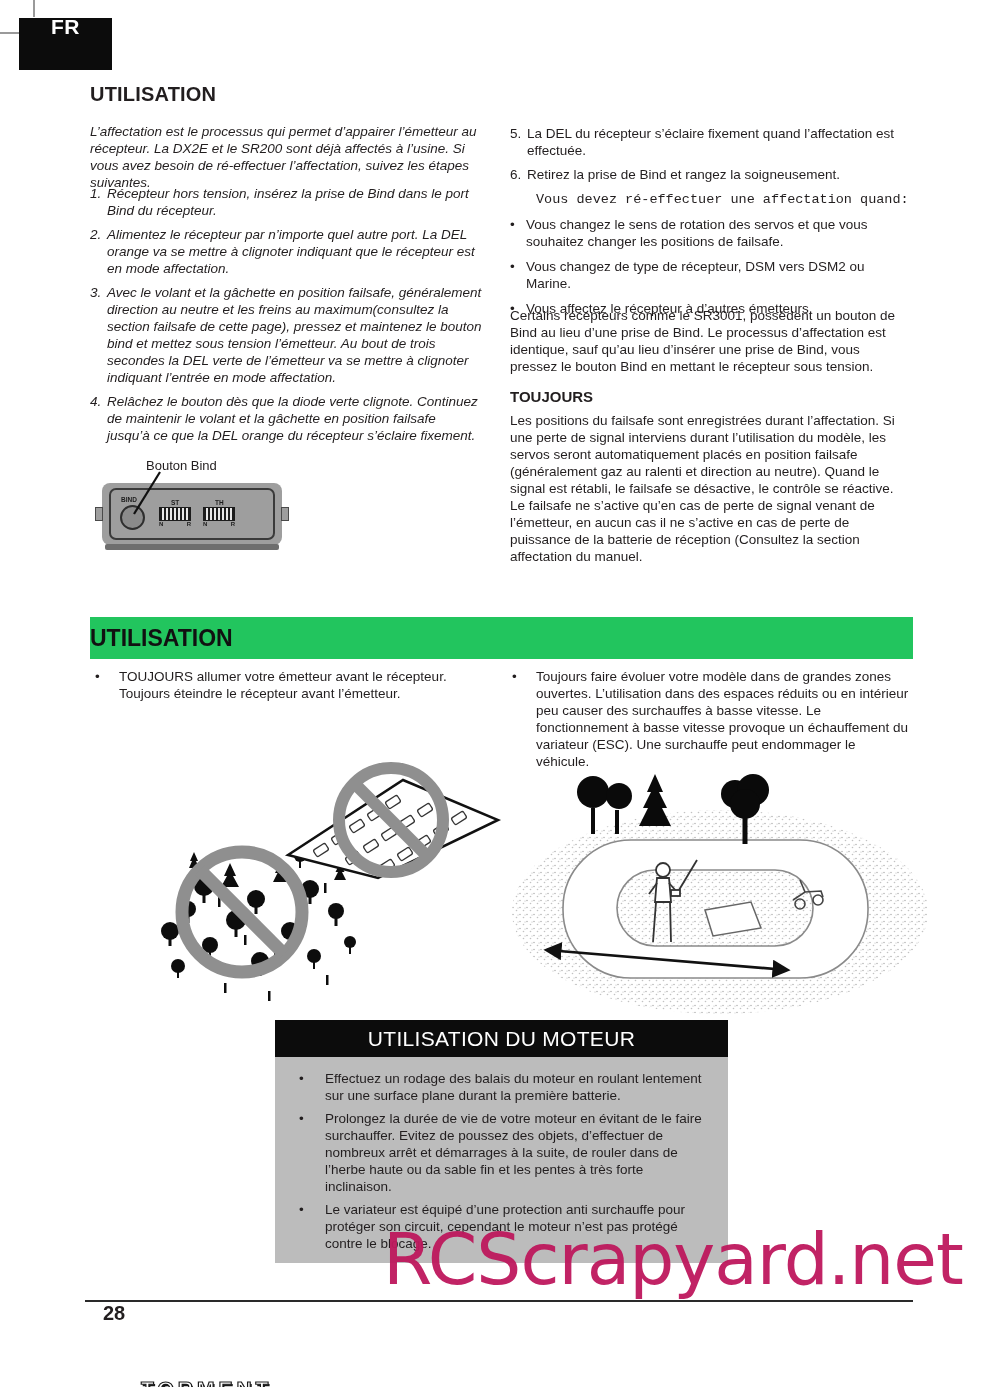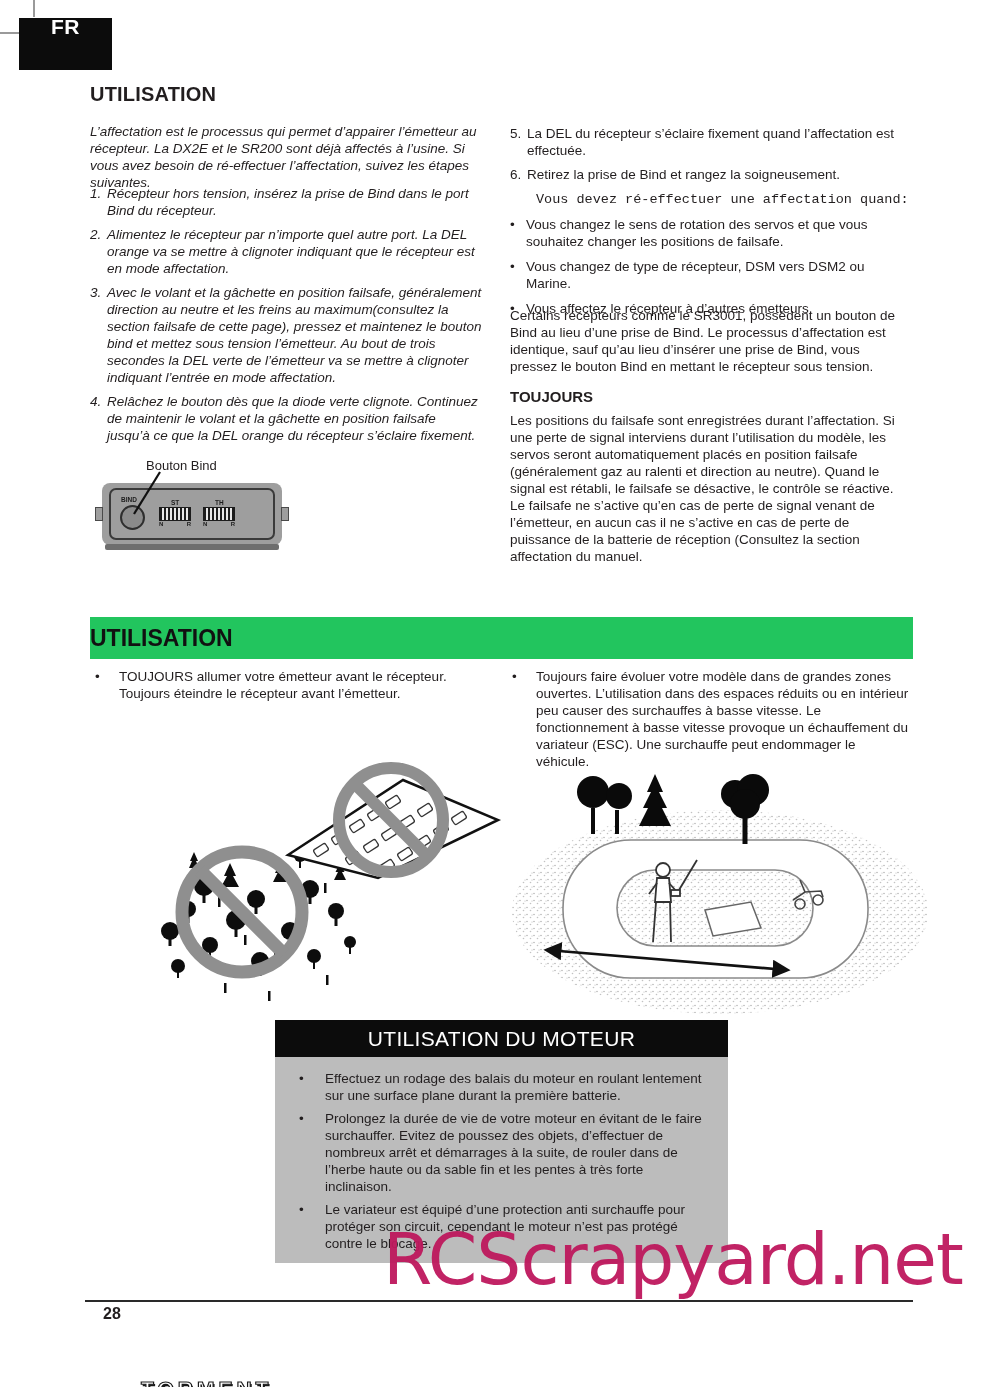"28" #page-number { font-size: 16px -> 20px }
